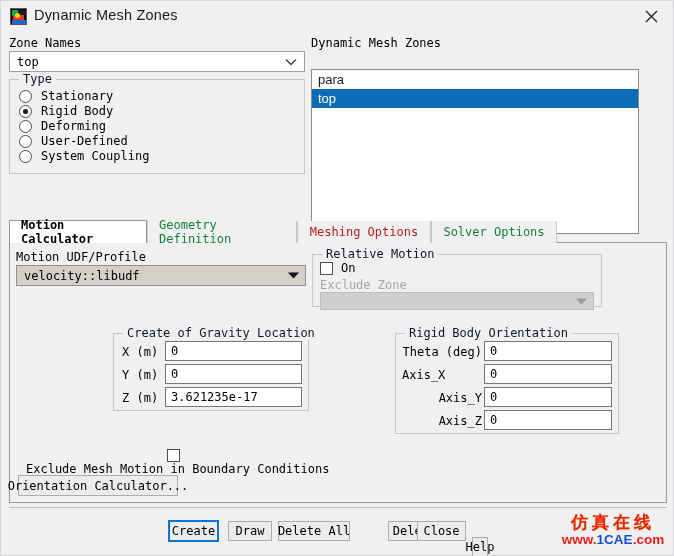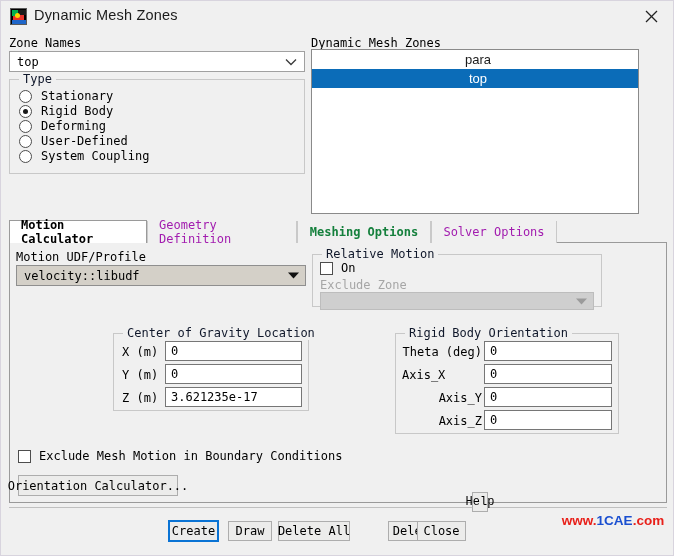"para" div.listbox { text-align: center -> none; top: 48px -> 68px }
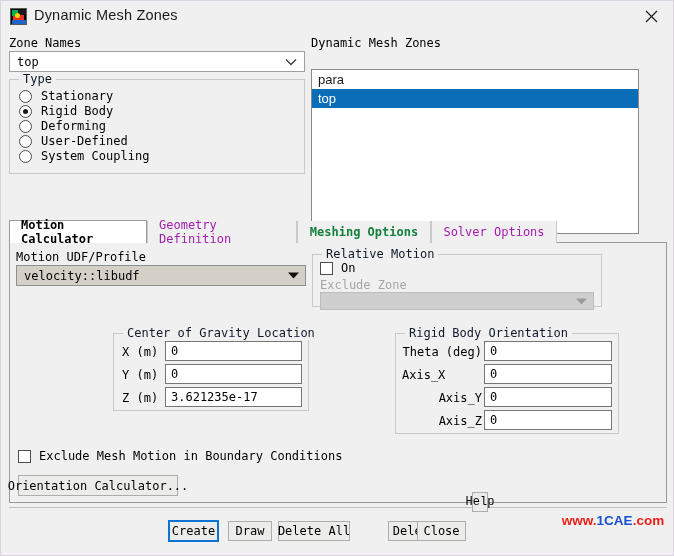"Geometry Definition" .tab.off { color: #a21caf -> #15803d }
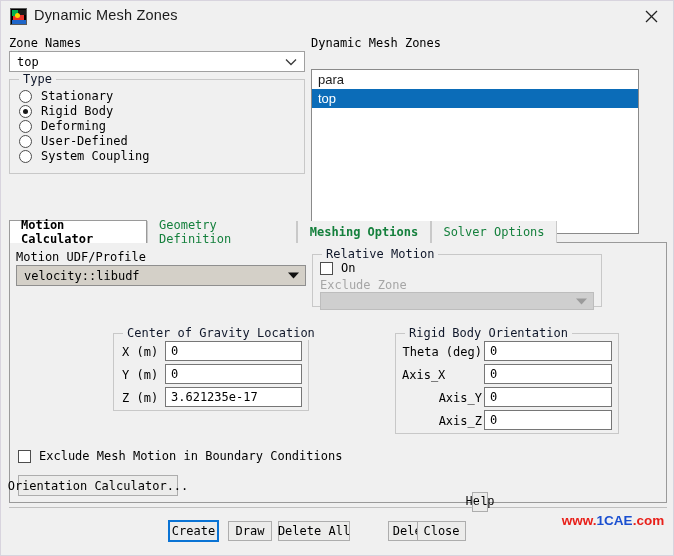"Meshing Options" .tab.on { color: #15803d -> #b91c1c; font-weight: bold -> normal }
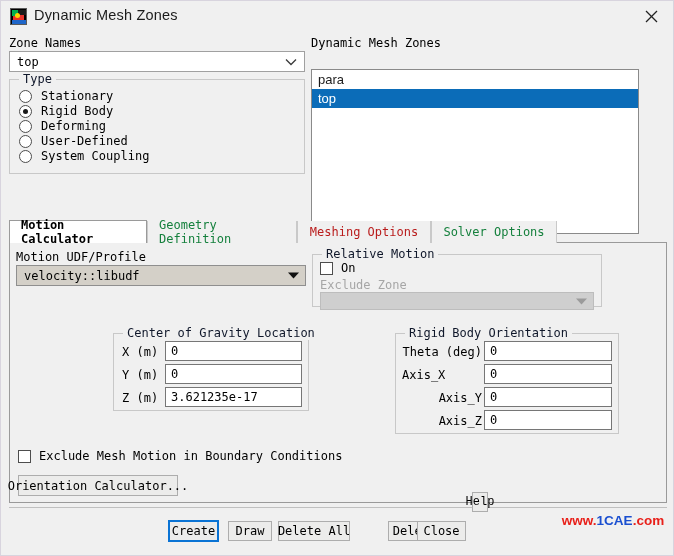"Center of Gravity Location" div.gtitle { text: Center -> Create }
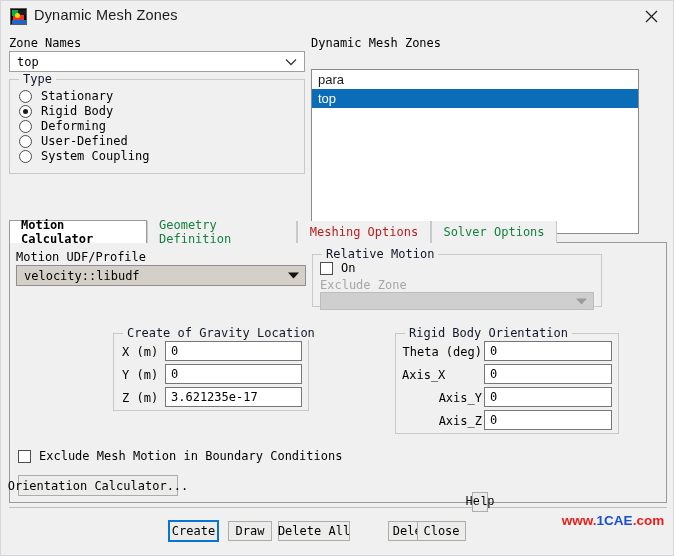"Exclude Mesh Motion in Boundary" div.chk { flex-direction: none -> column }
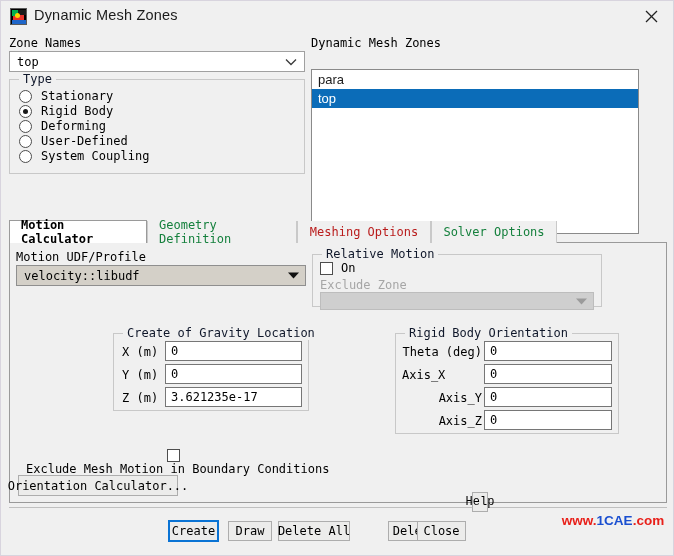"仿真在线" div.cn { html: none -> <div>仿真在线</div> }
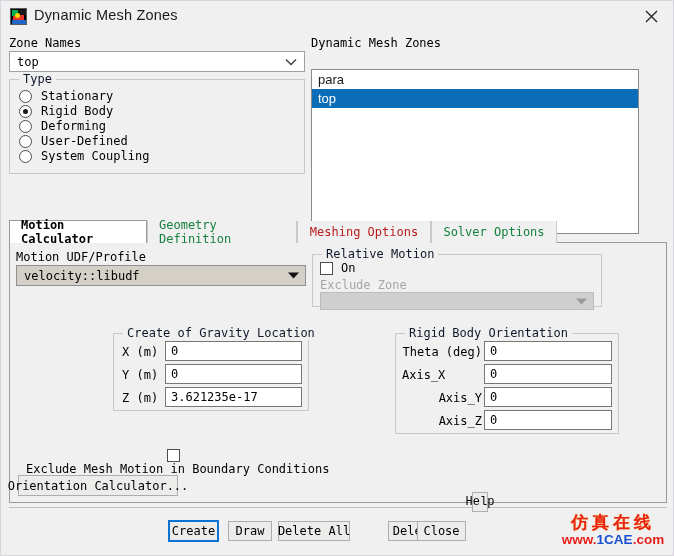"Help" div.btn { font-family: Liberation Mono, monospace -> none; top: 491px -> 536px }
